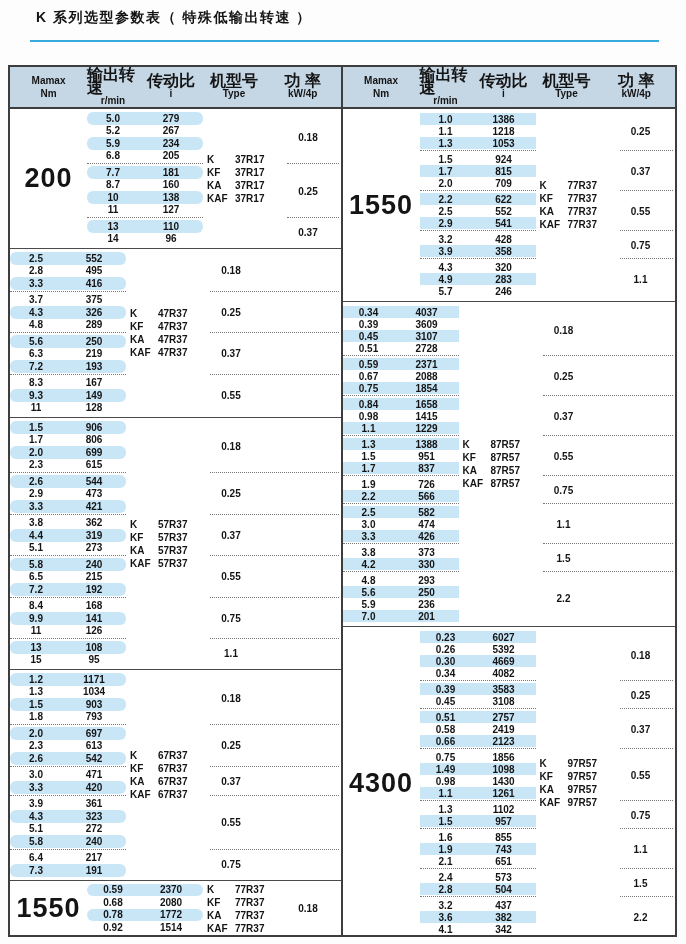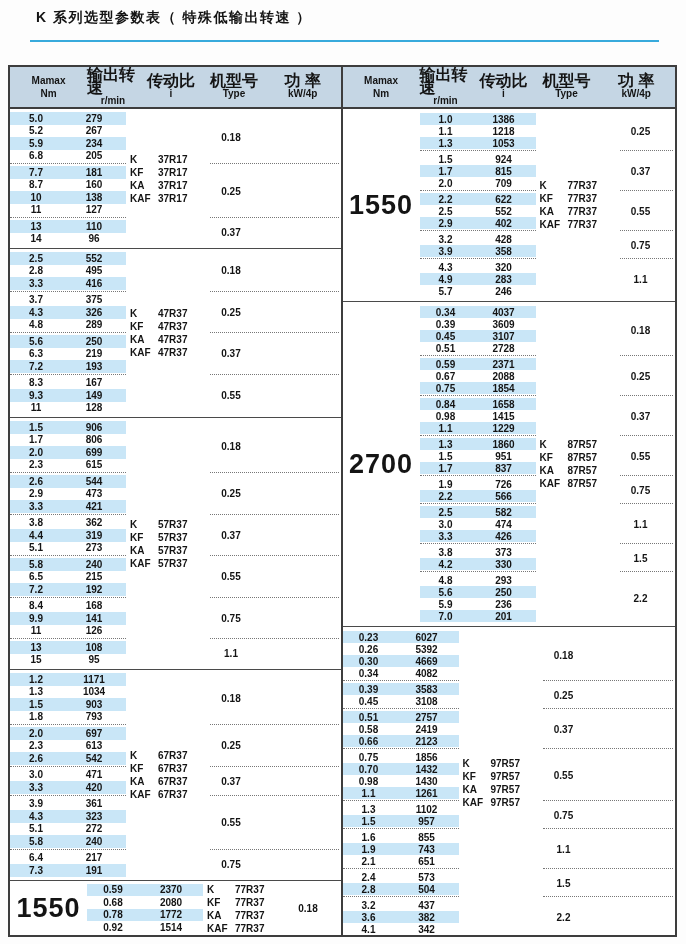"5.0" .half.left .row { border-radius: none -> 6px }
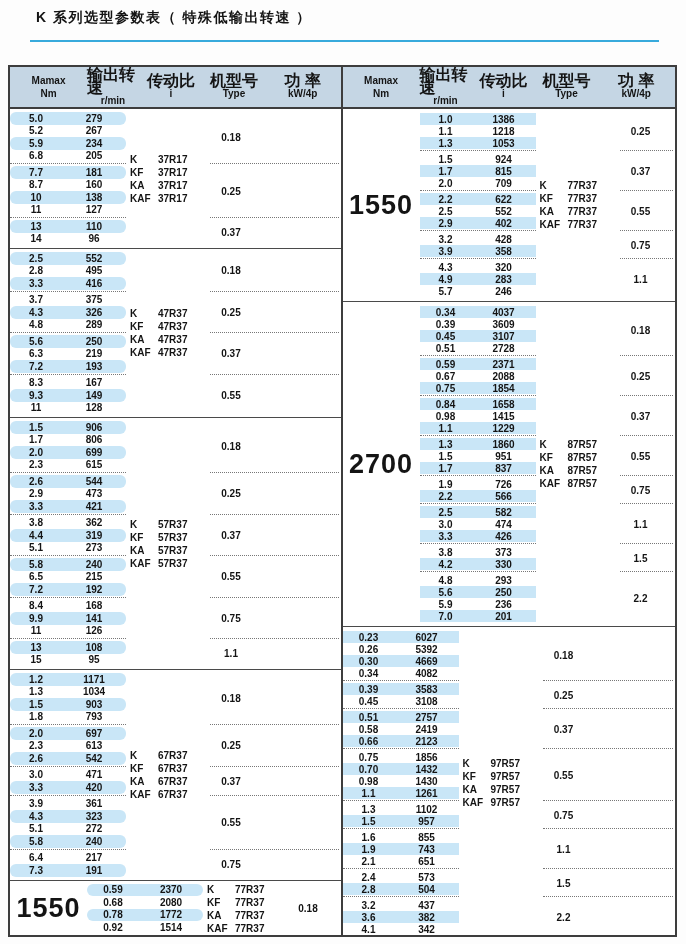"200" div.mamax { html: none -> <div>200</div> }
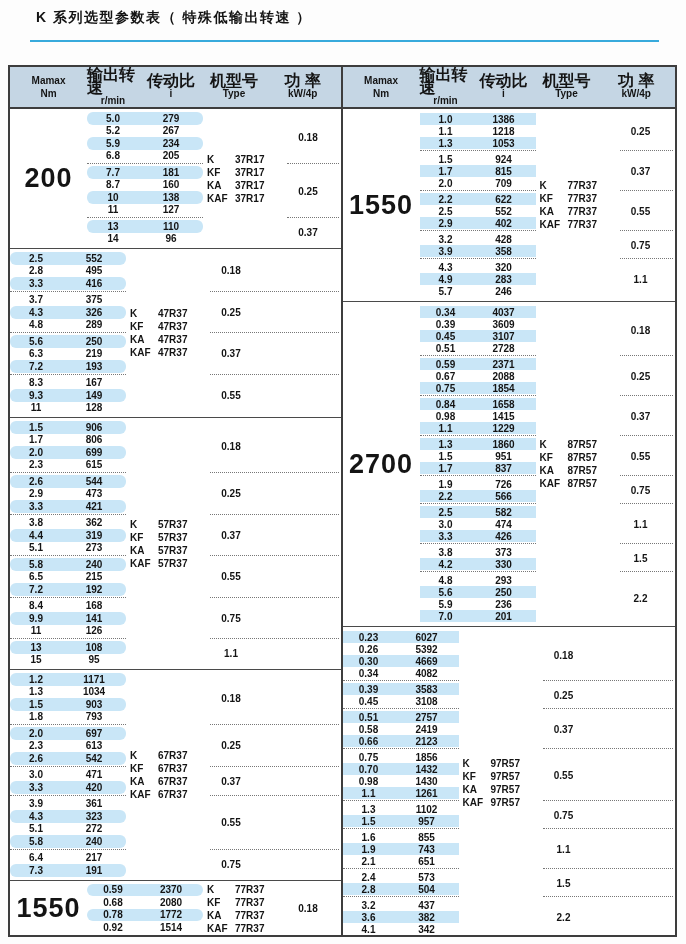"402" span.ratio { text: 402 -> 541 }
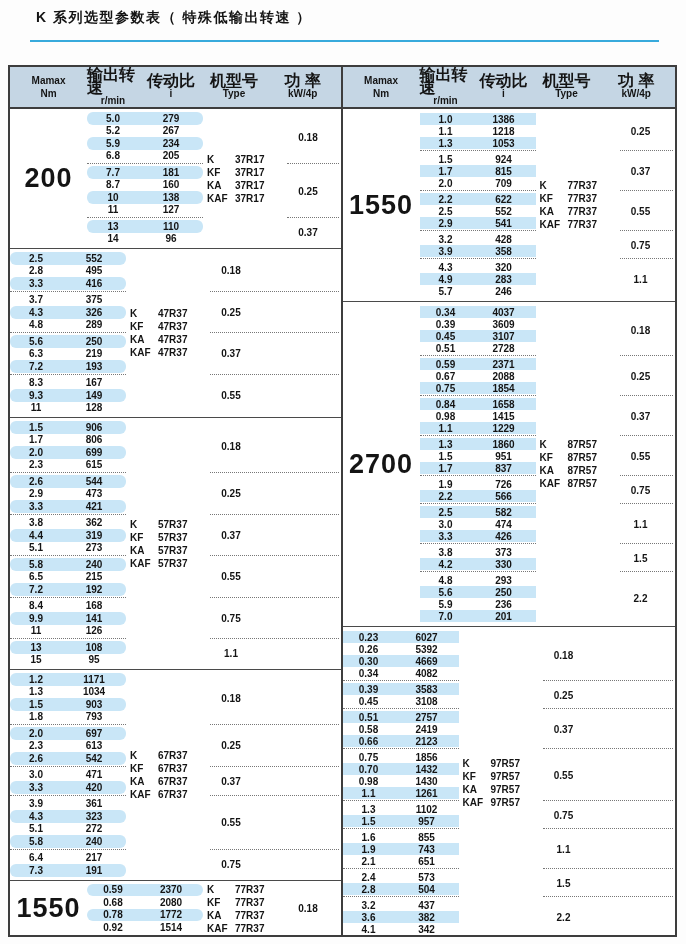"1860" span.ratio { text: 1860 -> 1388 }
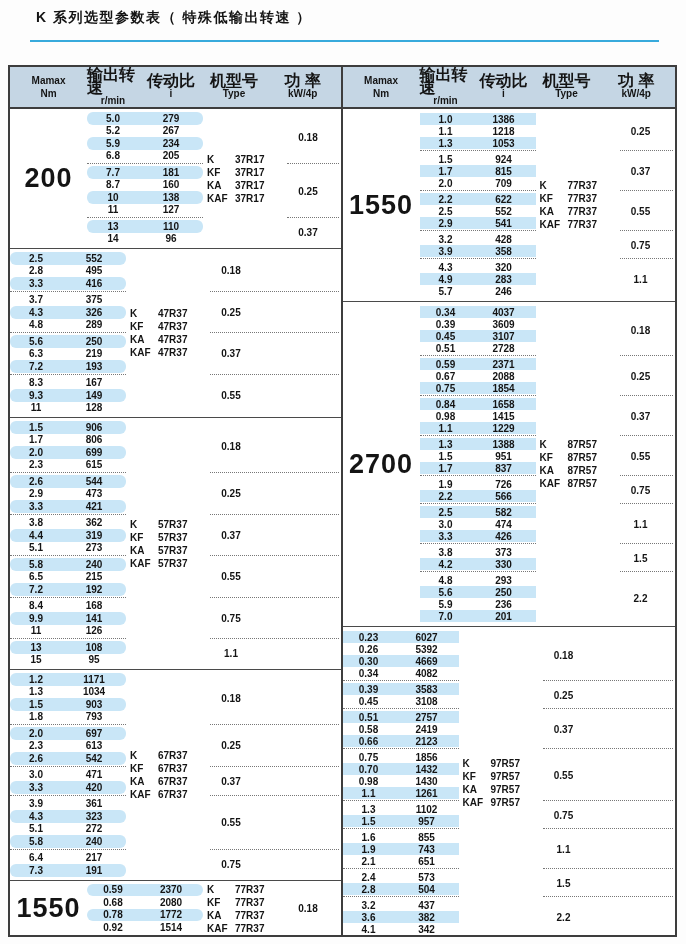"2700" div.mamax { html: <div>2700</div> -> none }
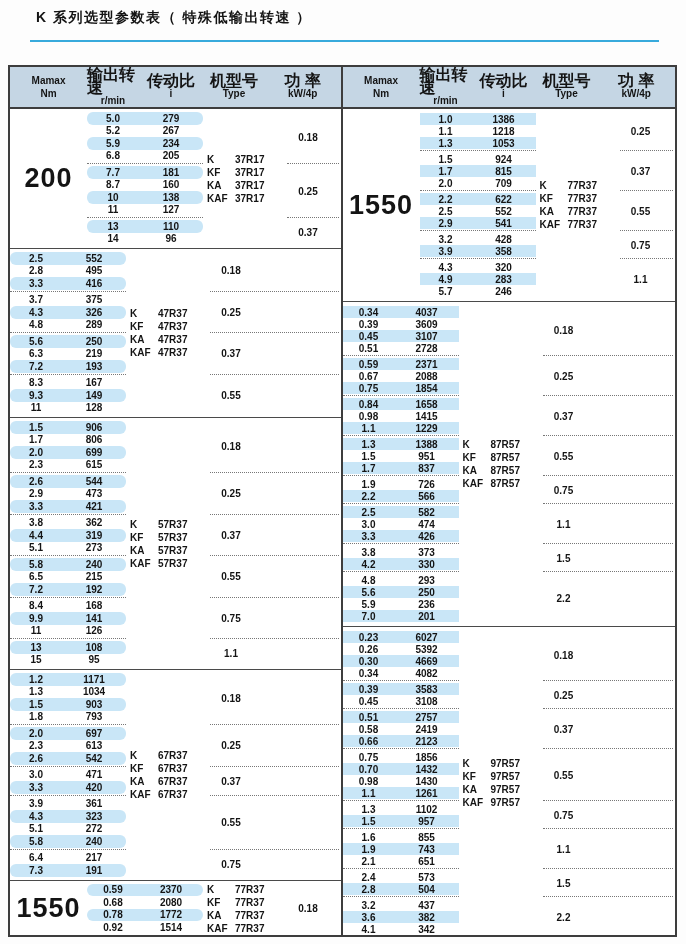"4300" div.mamax { html: none -> <div>4300</div> }
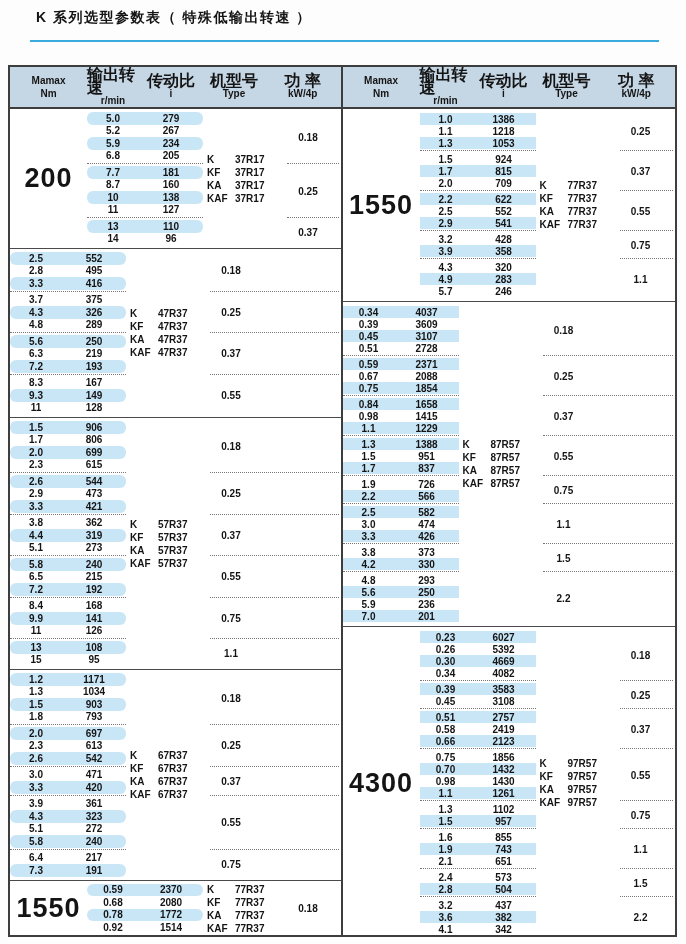"0.70" span.speed { text: 0.70 -> 1.49 }
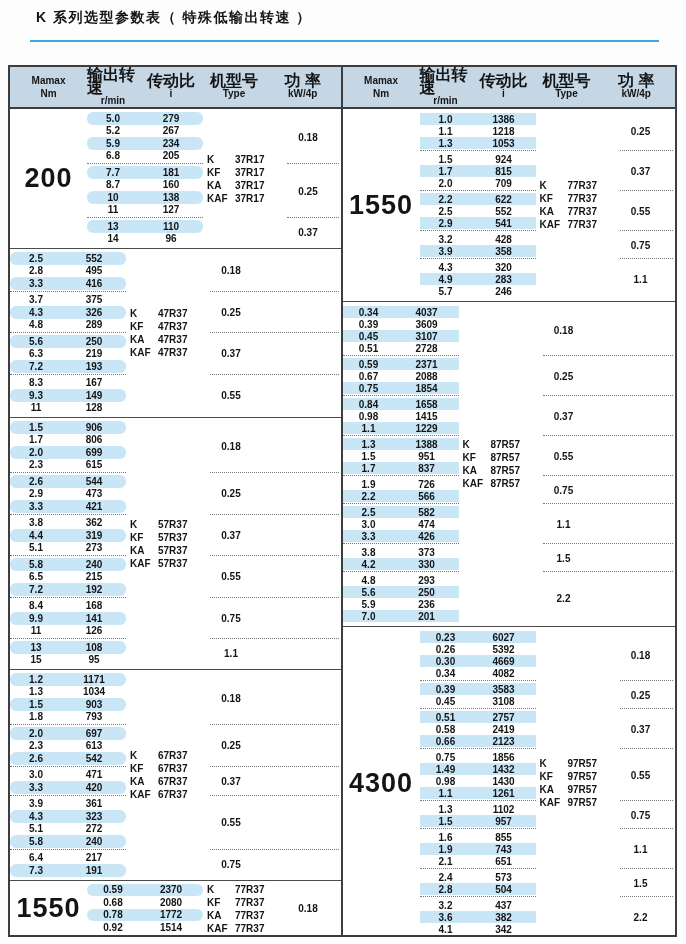"1432" span.ratio { text: 1432 -> 1098 }
